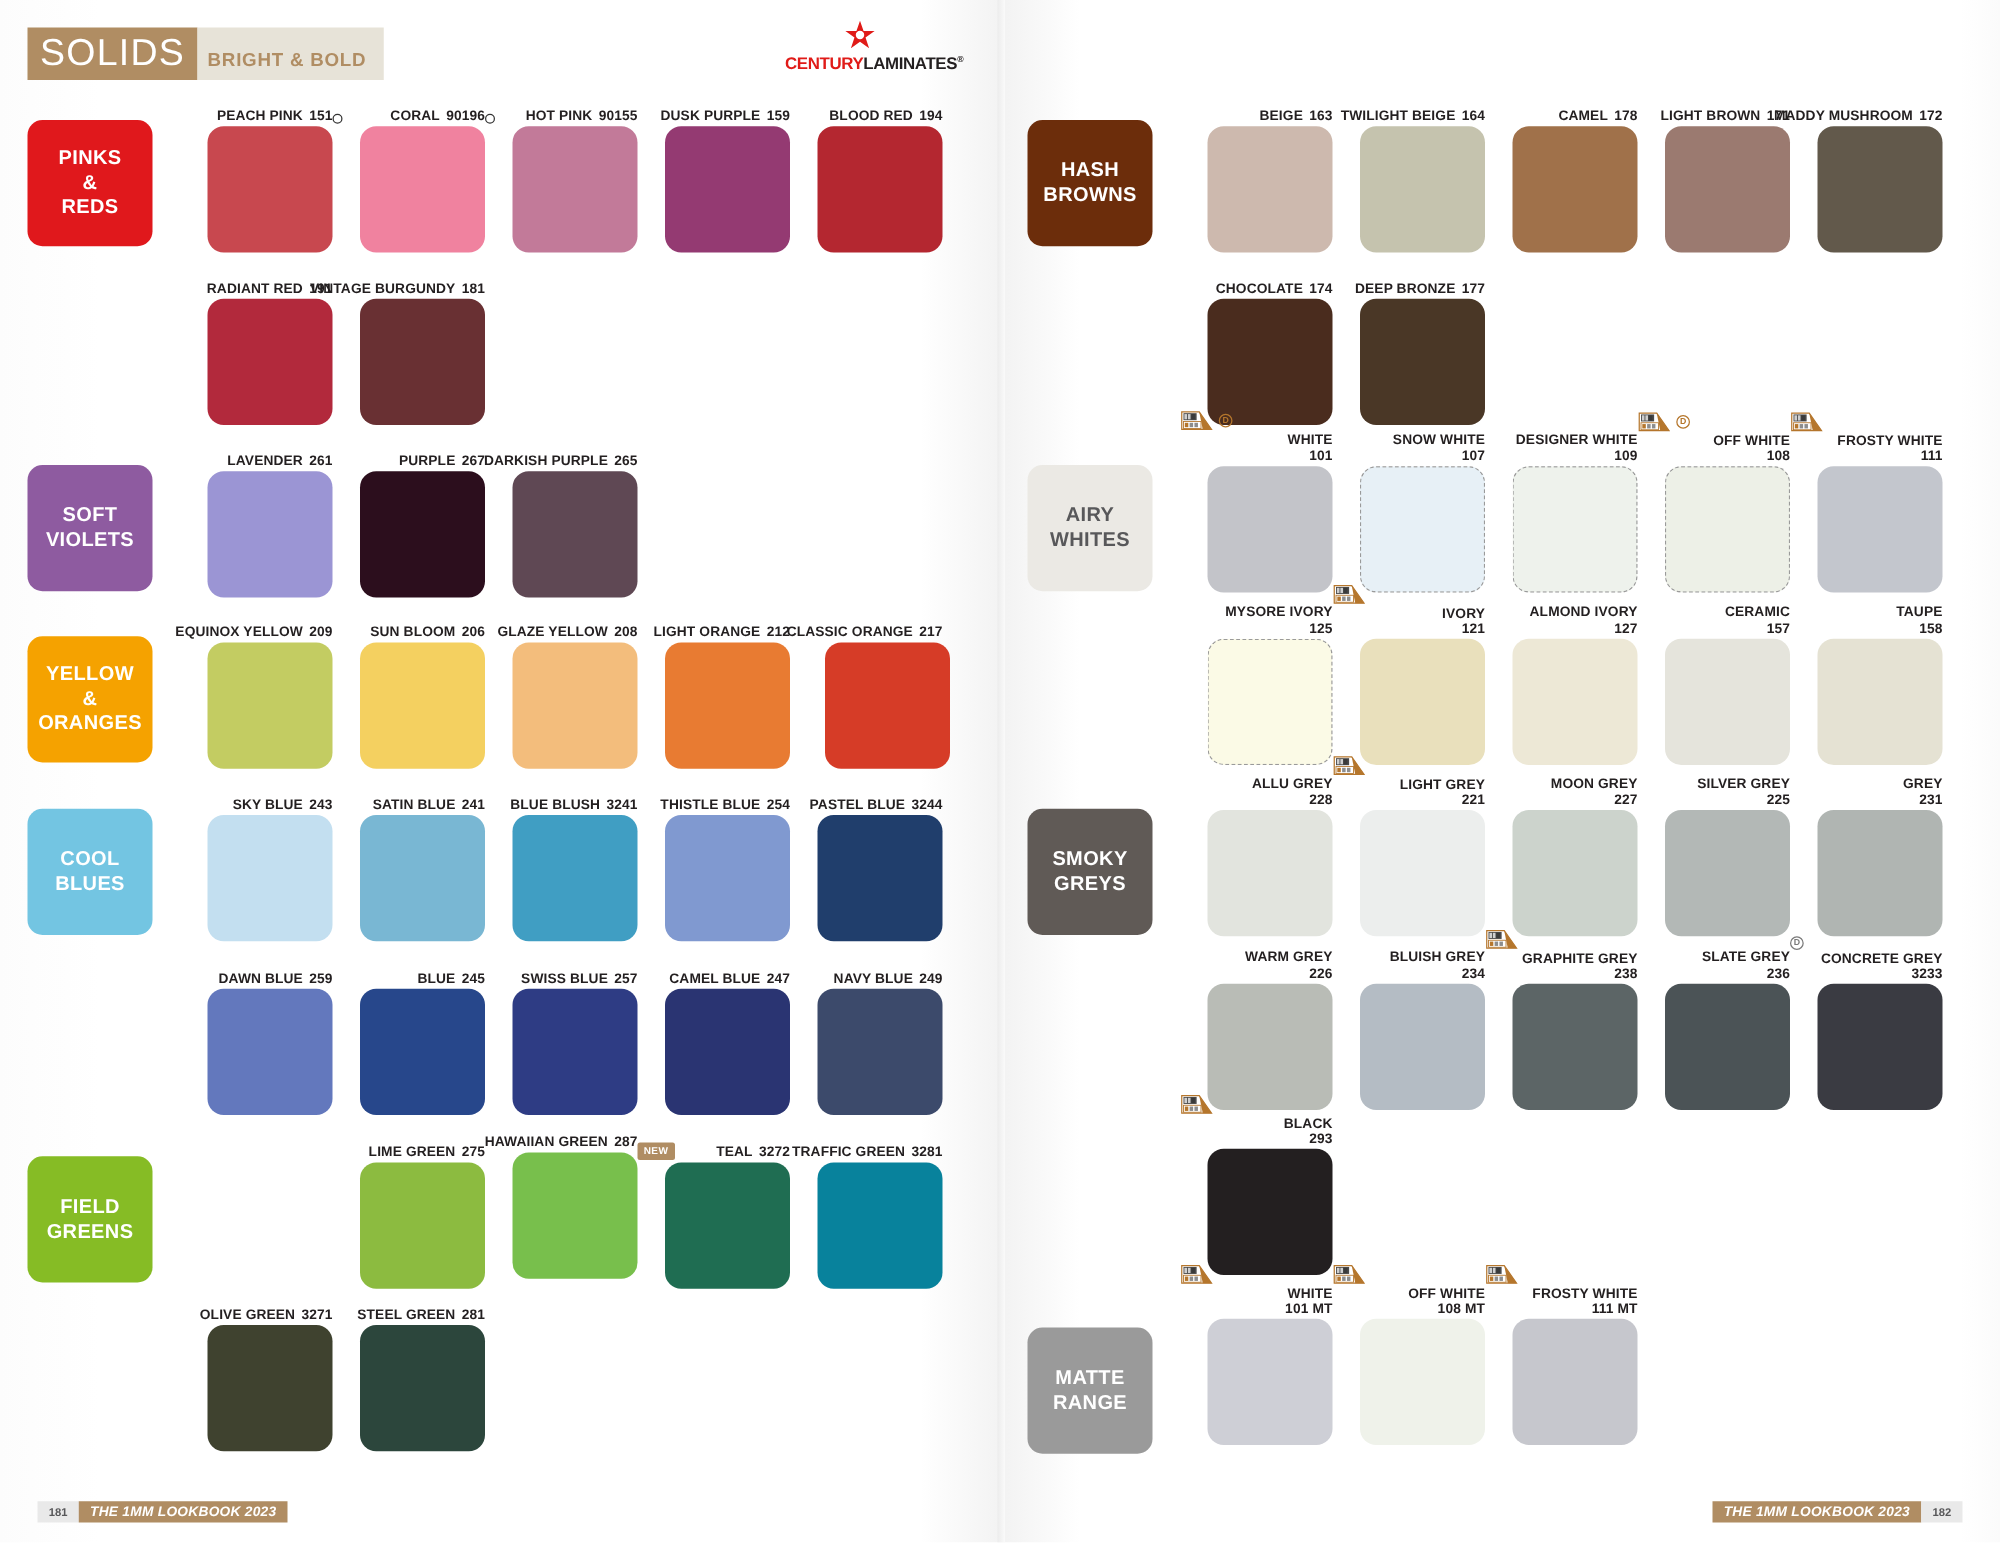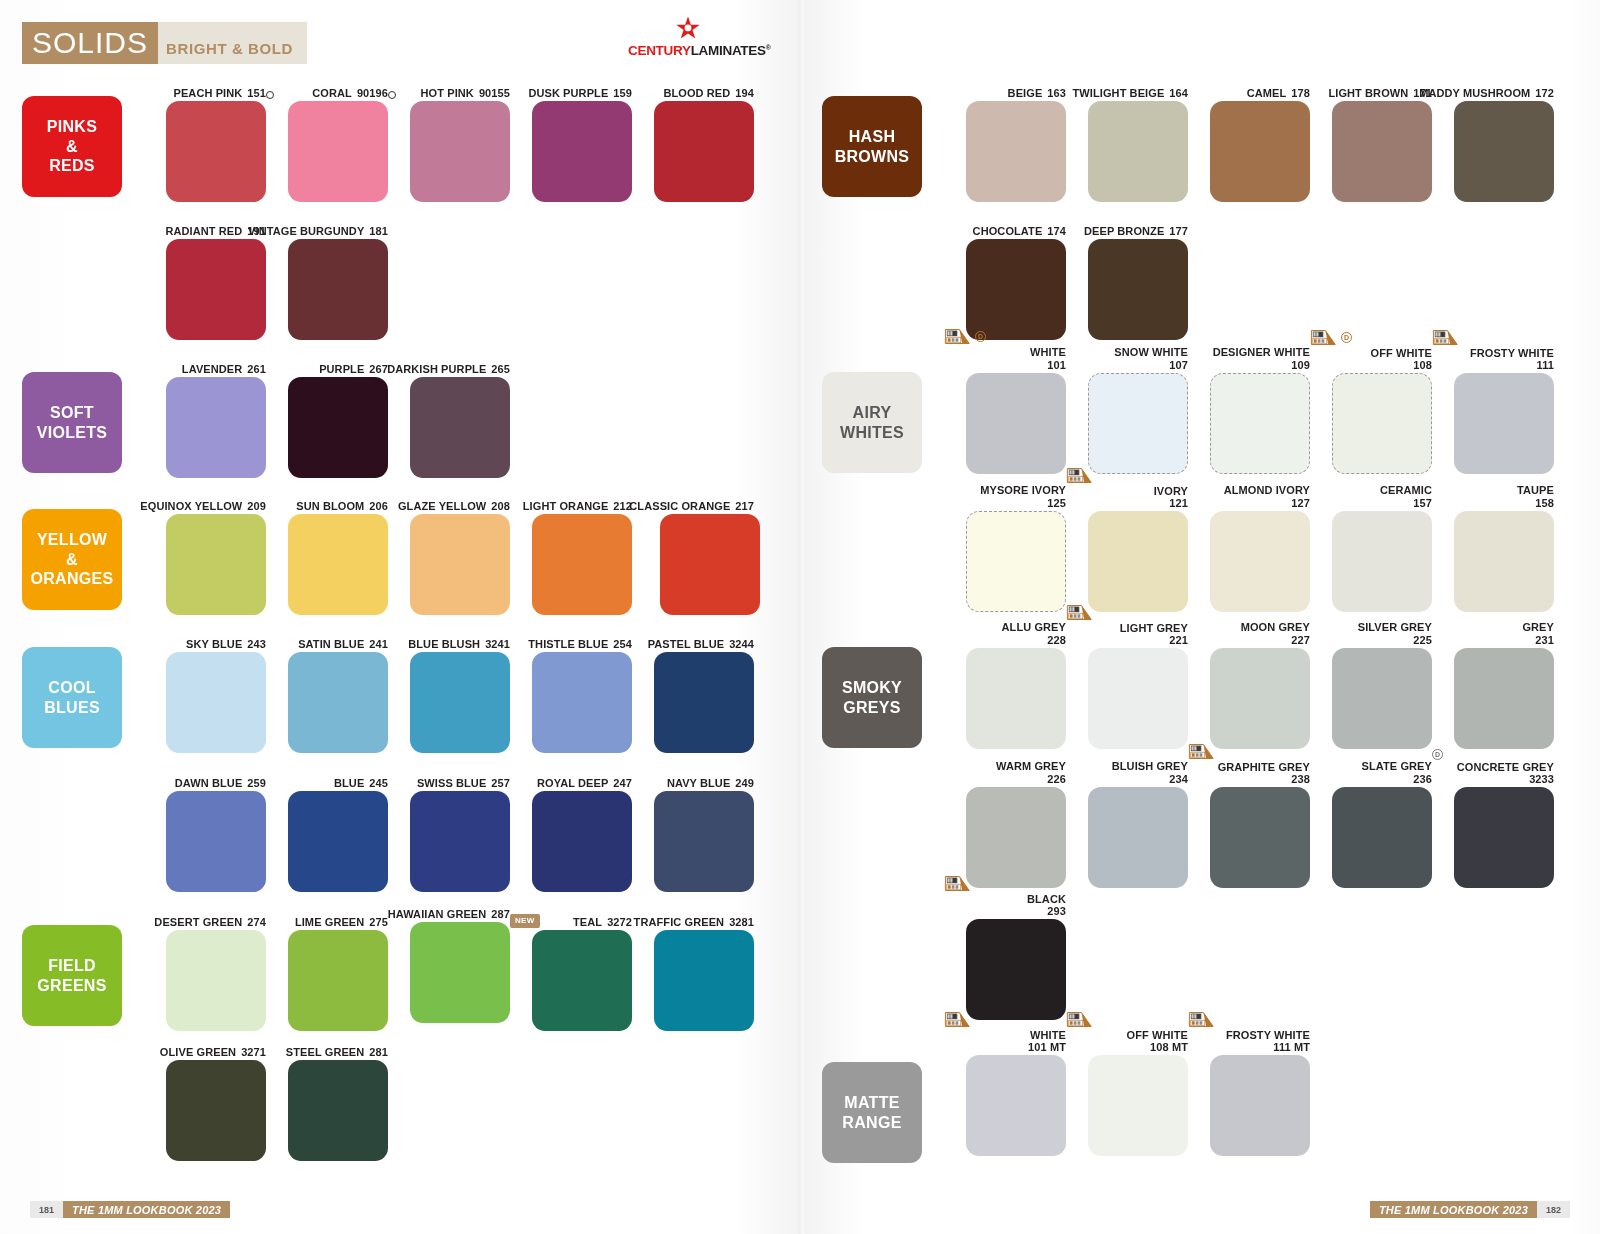"ROYAL DEEP" span.nm { text: ROYAL DEEP -> CAMEL BLUE }
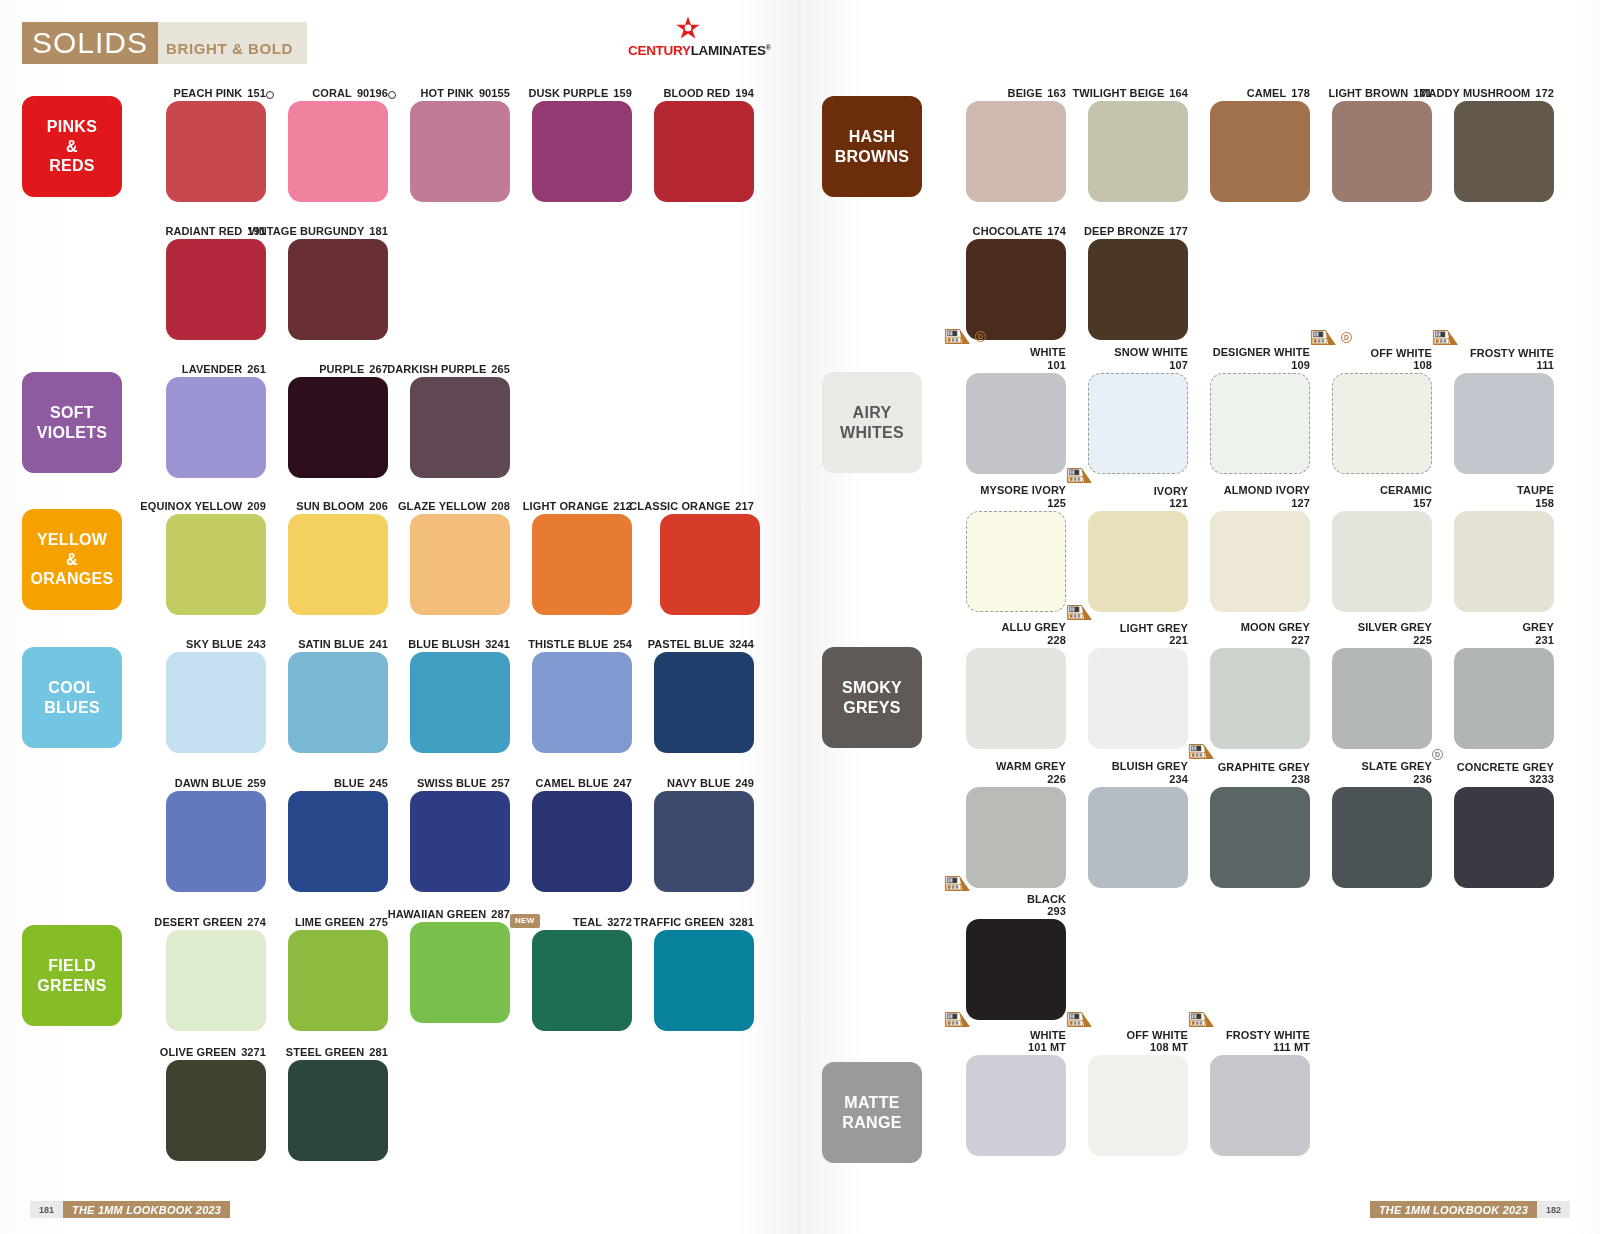"DESERT GREEN" div.swatch-cell { html: <div> <div> <span>DESERT GREEN</span> <span>274</span> </div> <div></div> </div> -> none }
